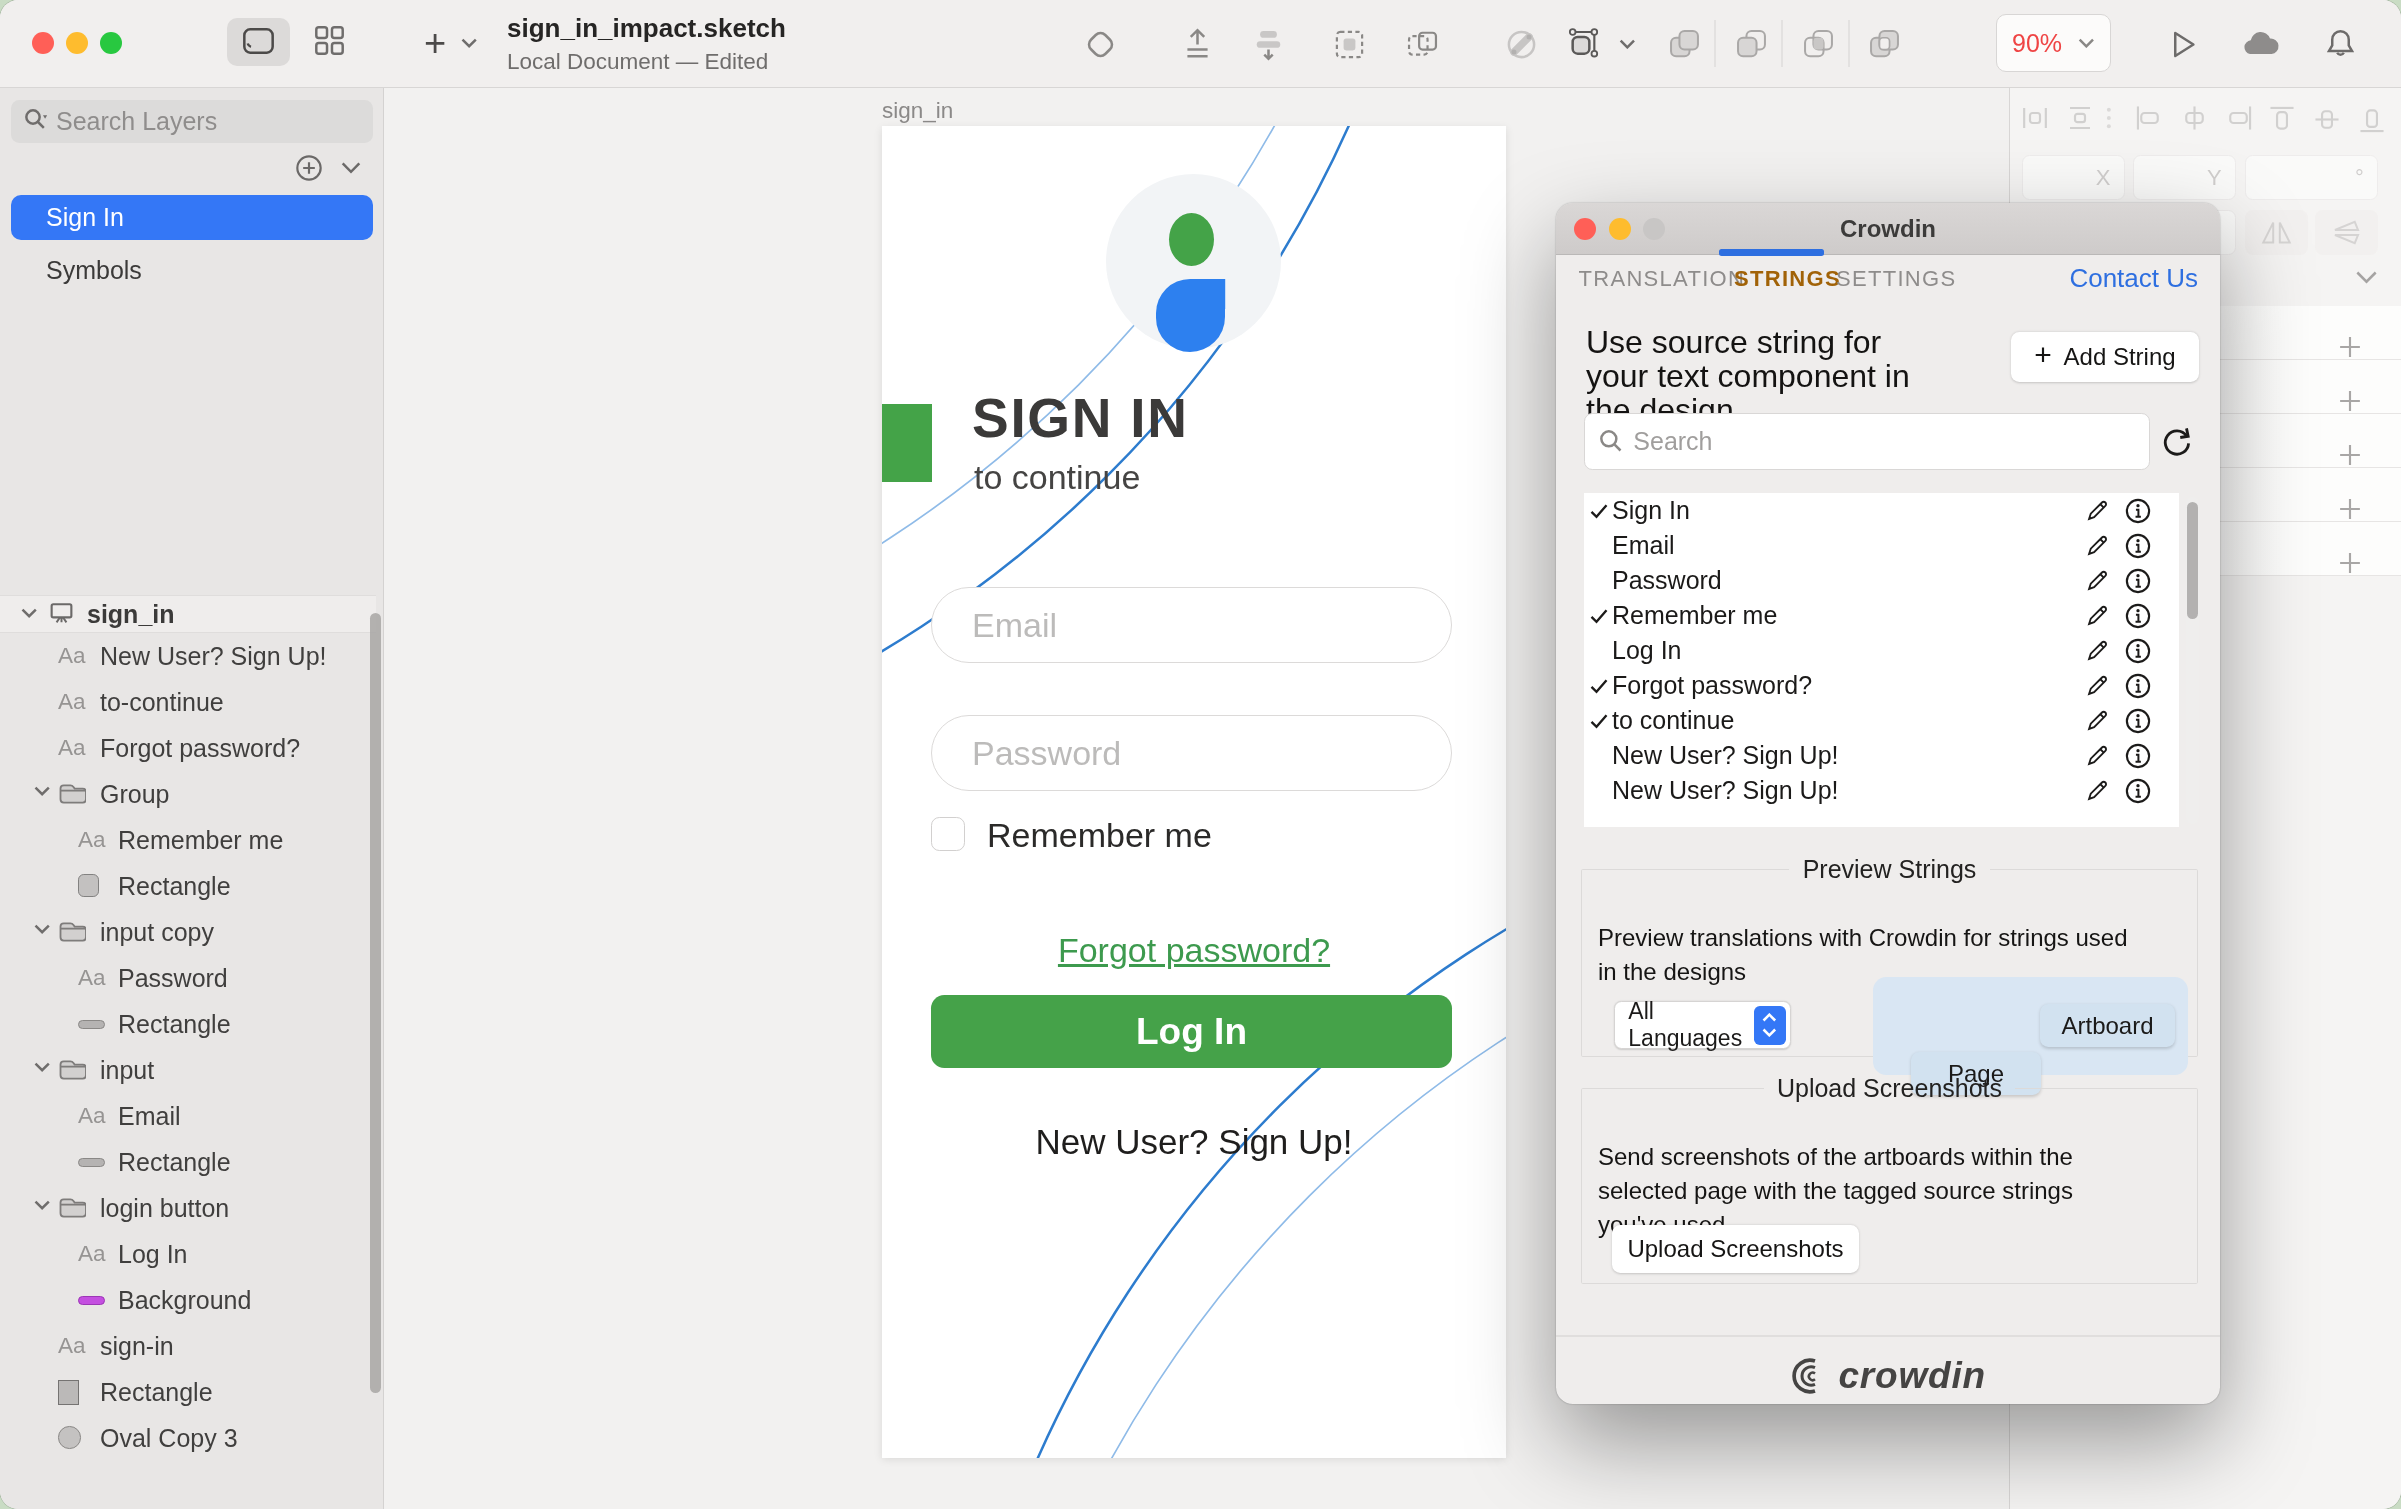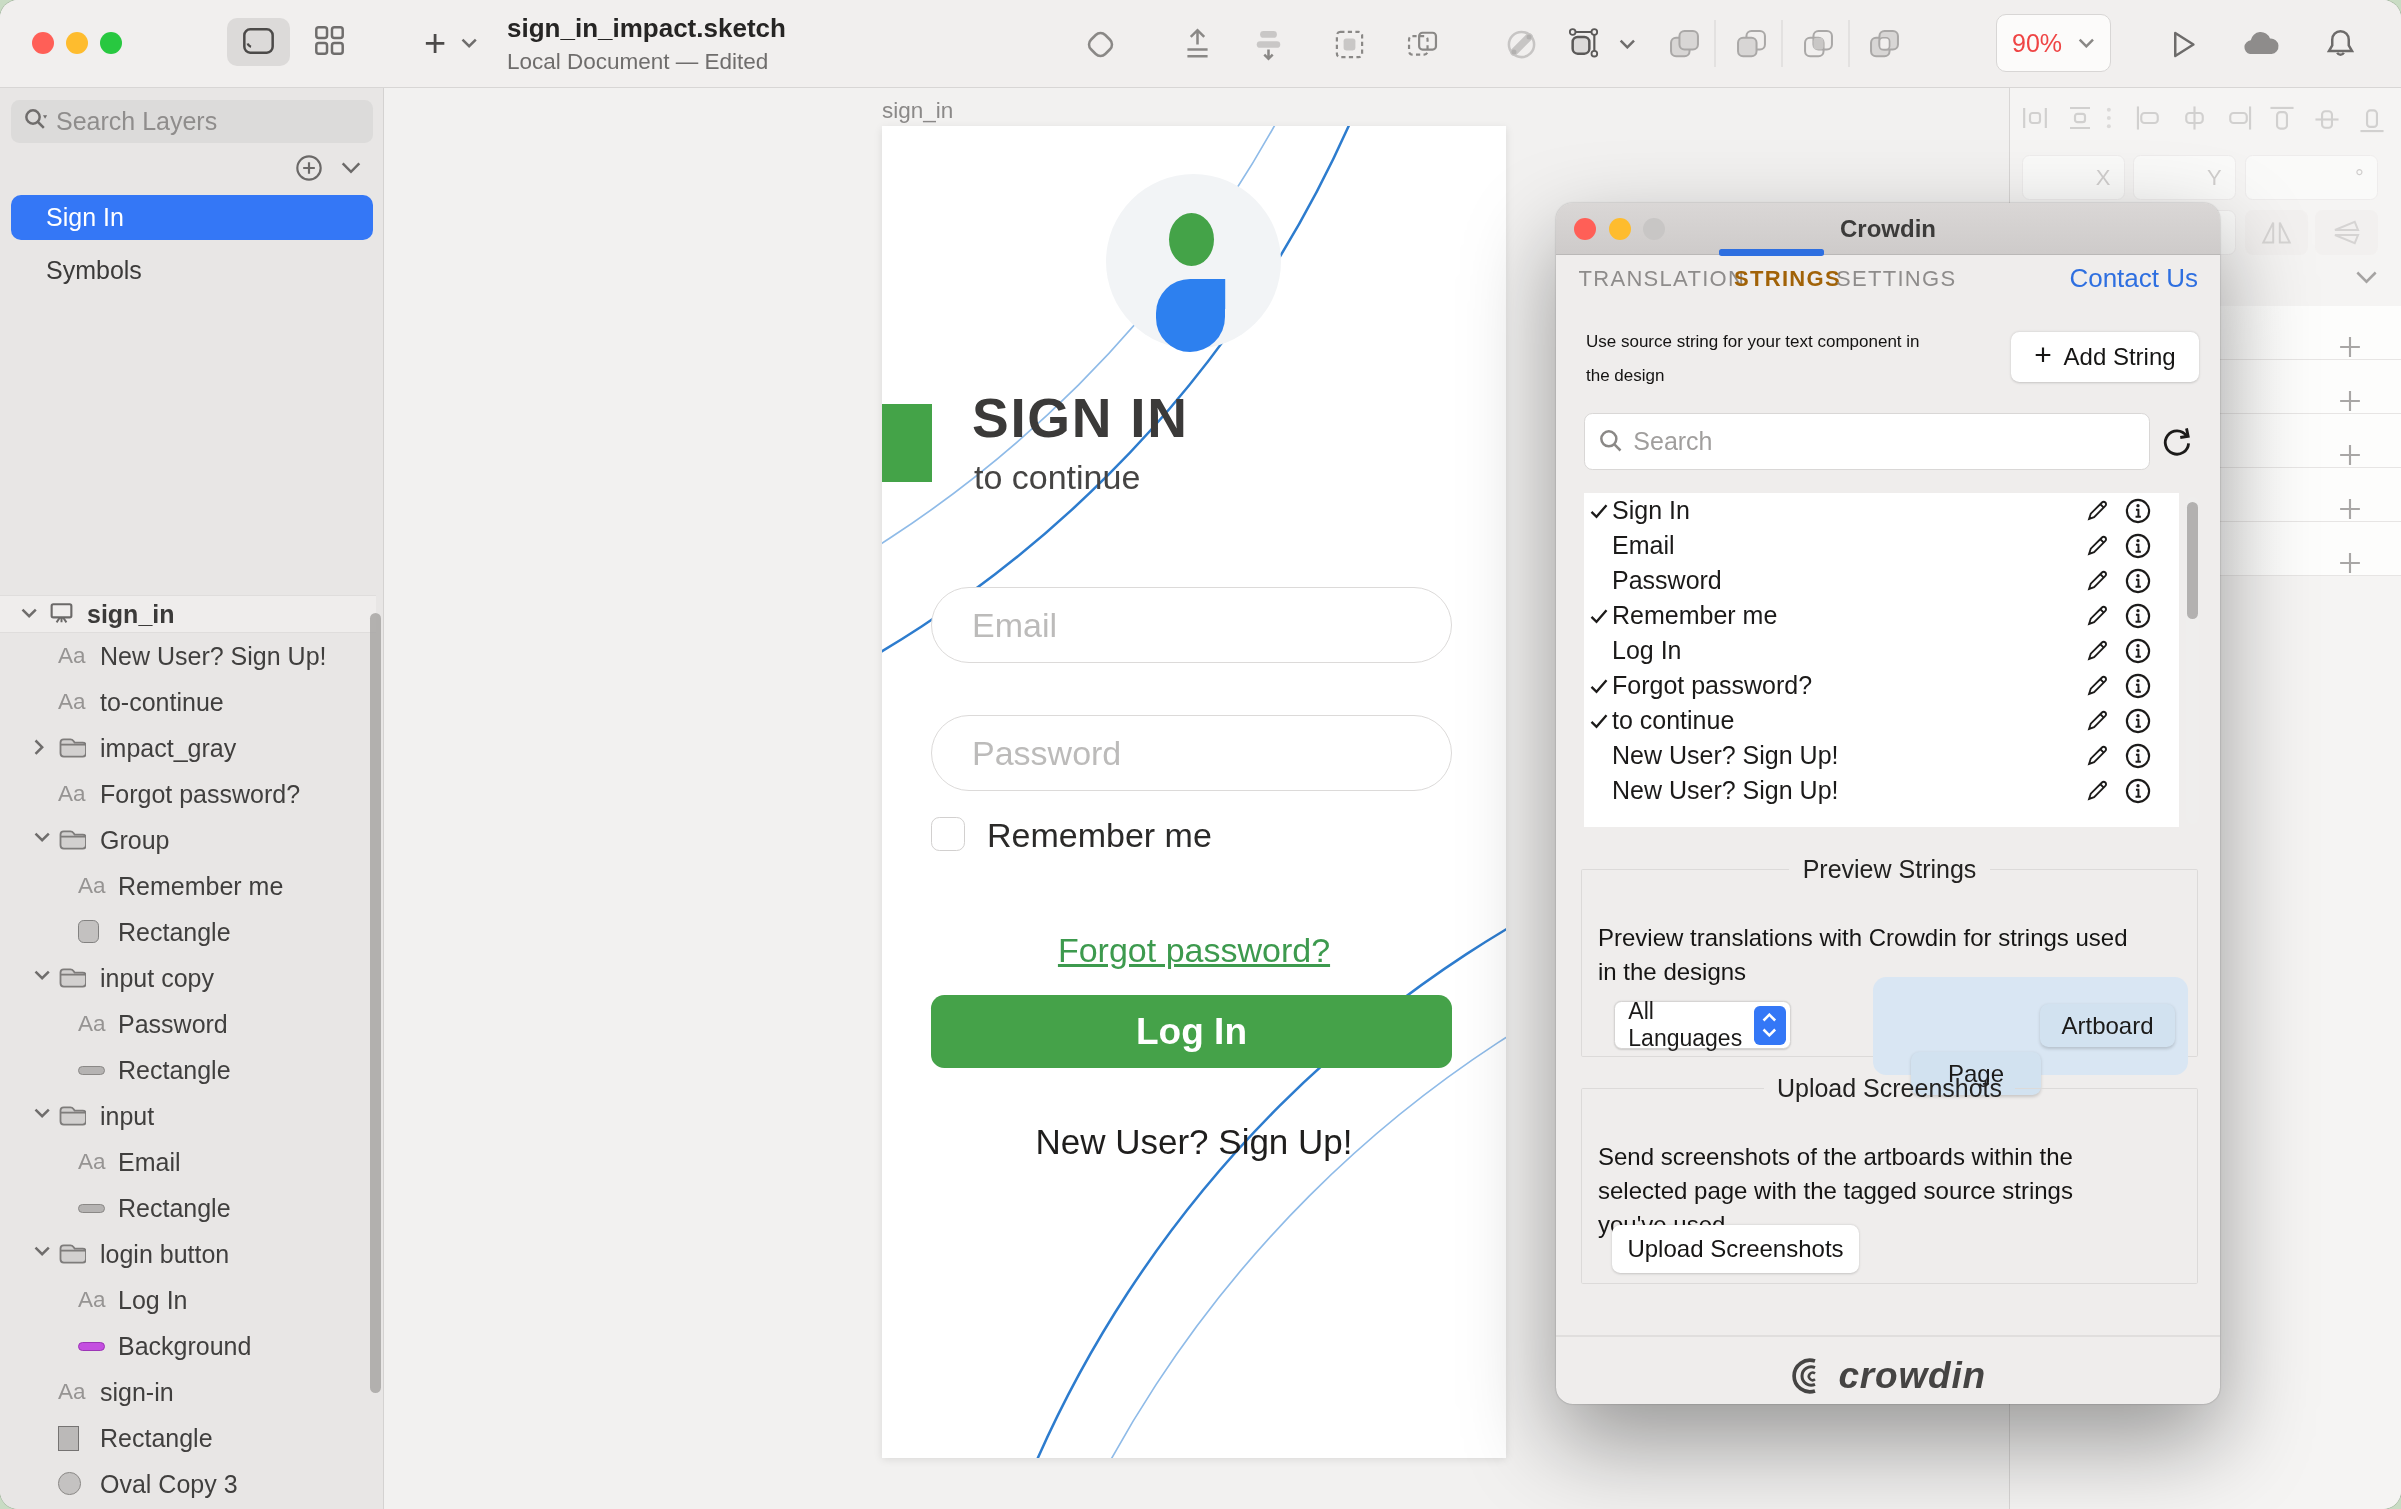"Use source string for your" .instruction { font-size: 17px -> 32px }
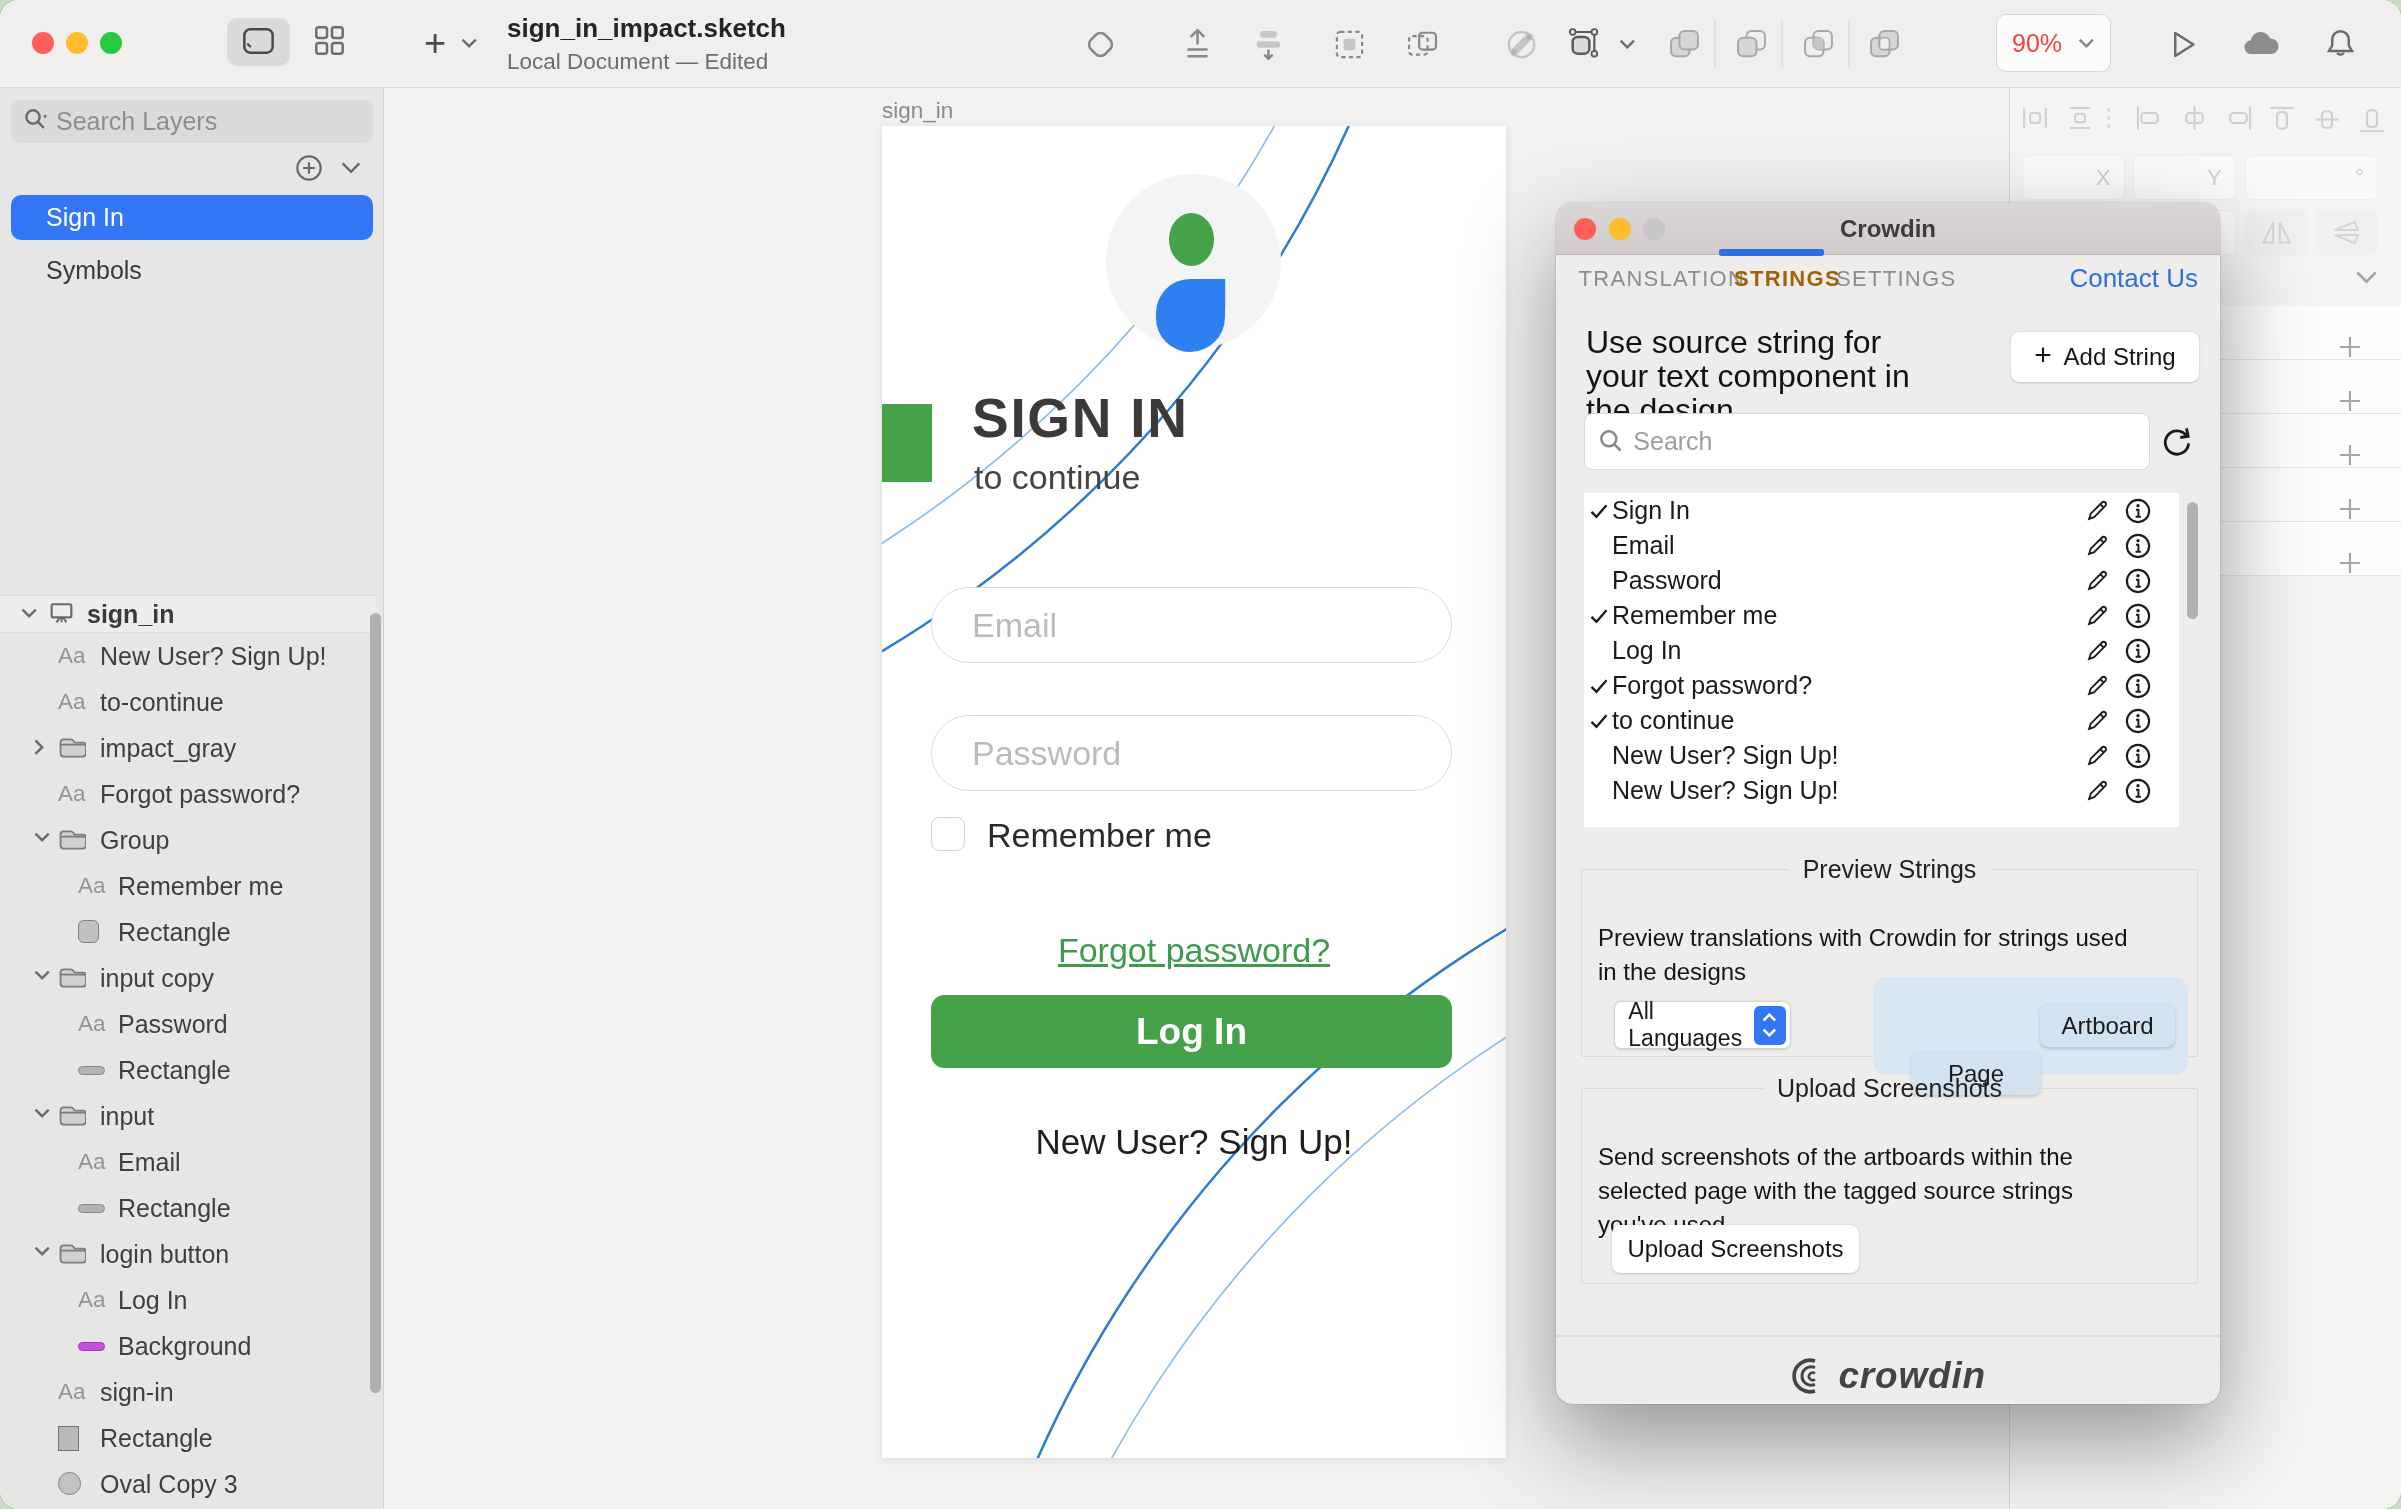"impact_gray" div.layer-row { html: <div> <span><svg> <path></path> </svg></span> <span><svg> <path></path> <path></path> </svg></span> <span>impact_gray</span> </div> -> none }
